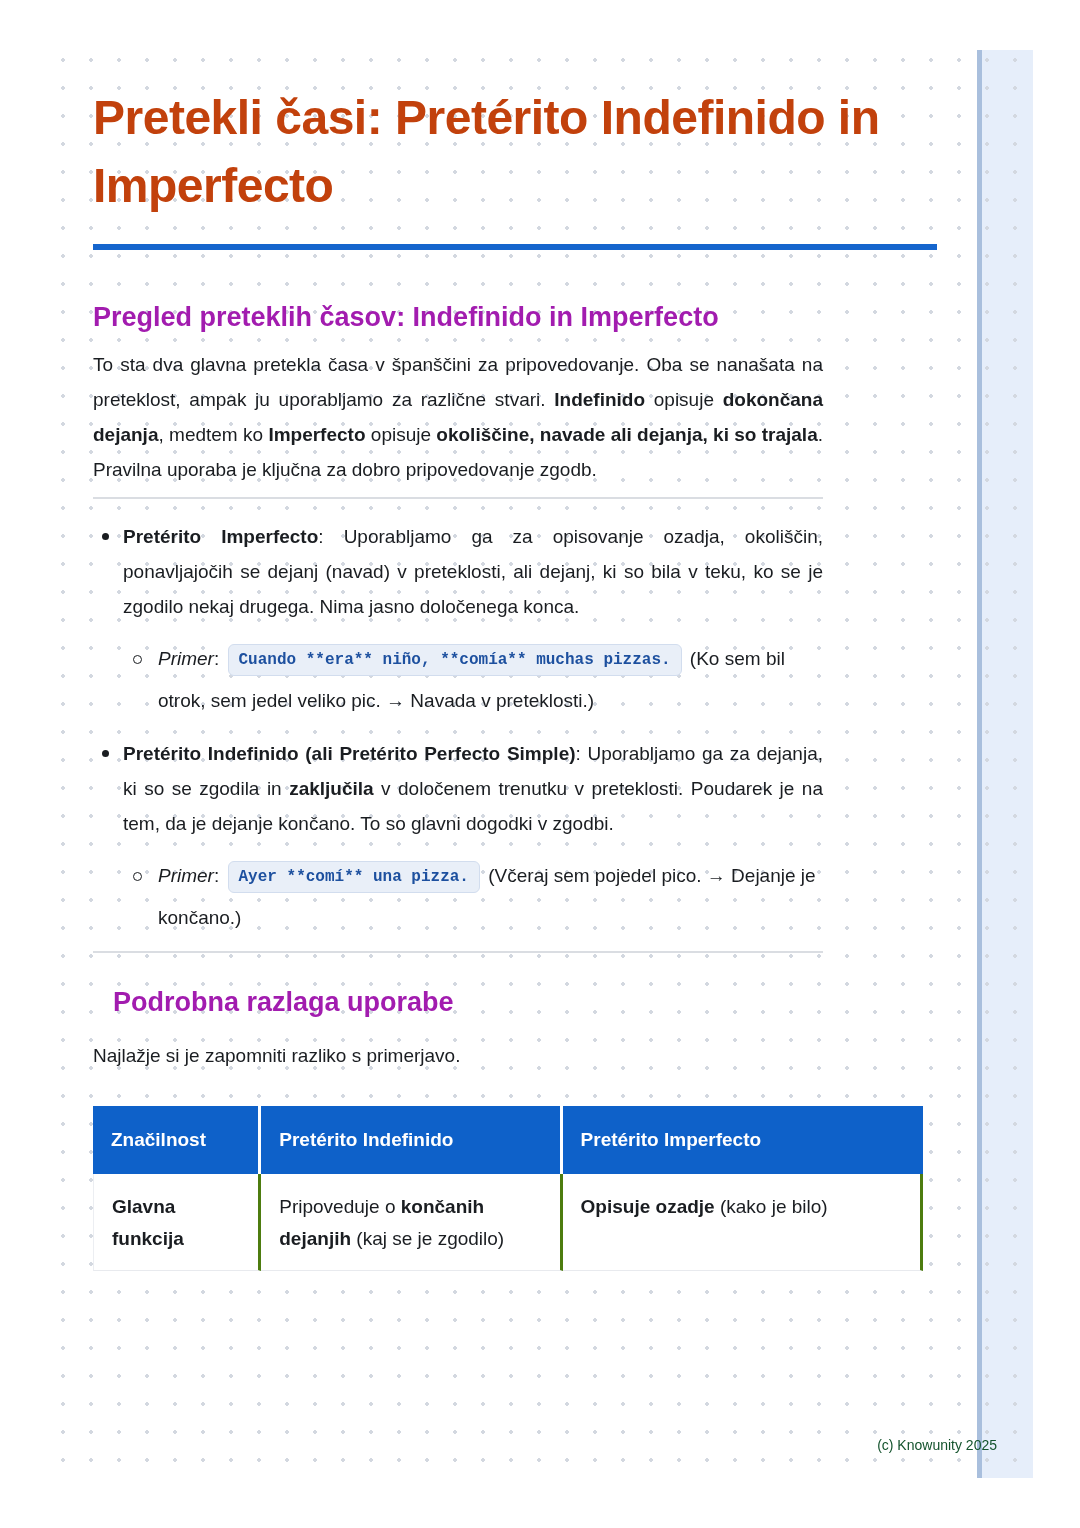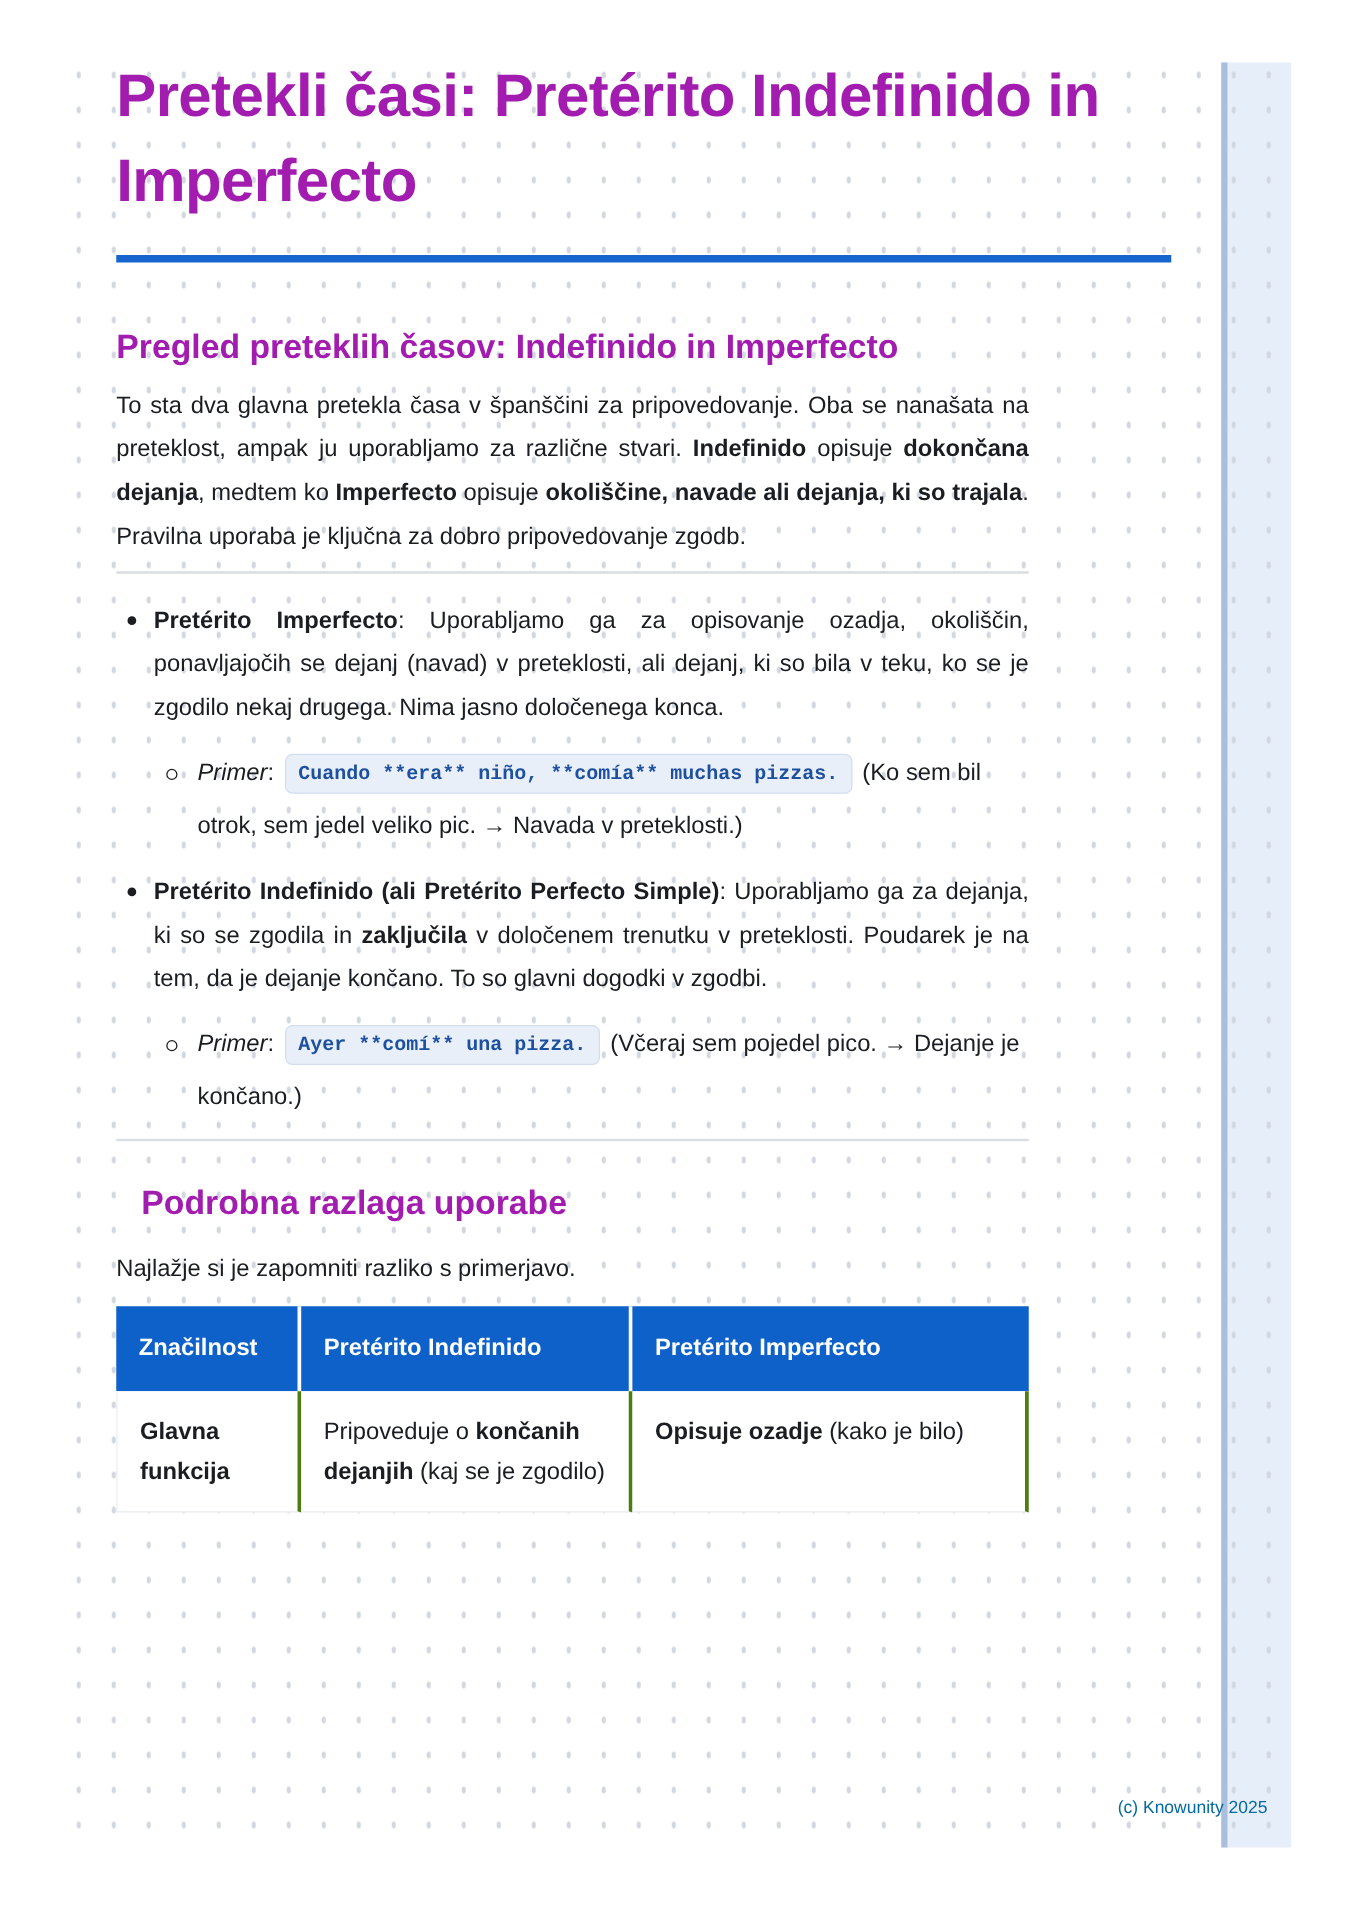"Pretekli časi: Pretérito Indefinido in" h1.doc-title { color: #a21caf -> #c2410c; margin-top: 44px -> 84px }
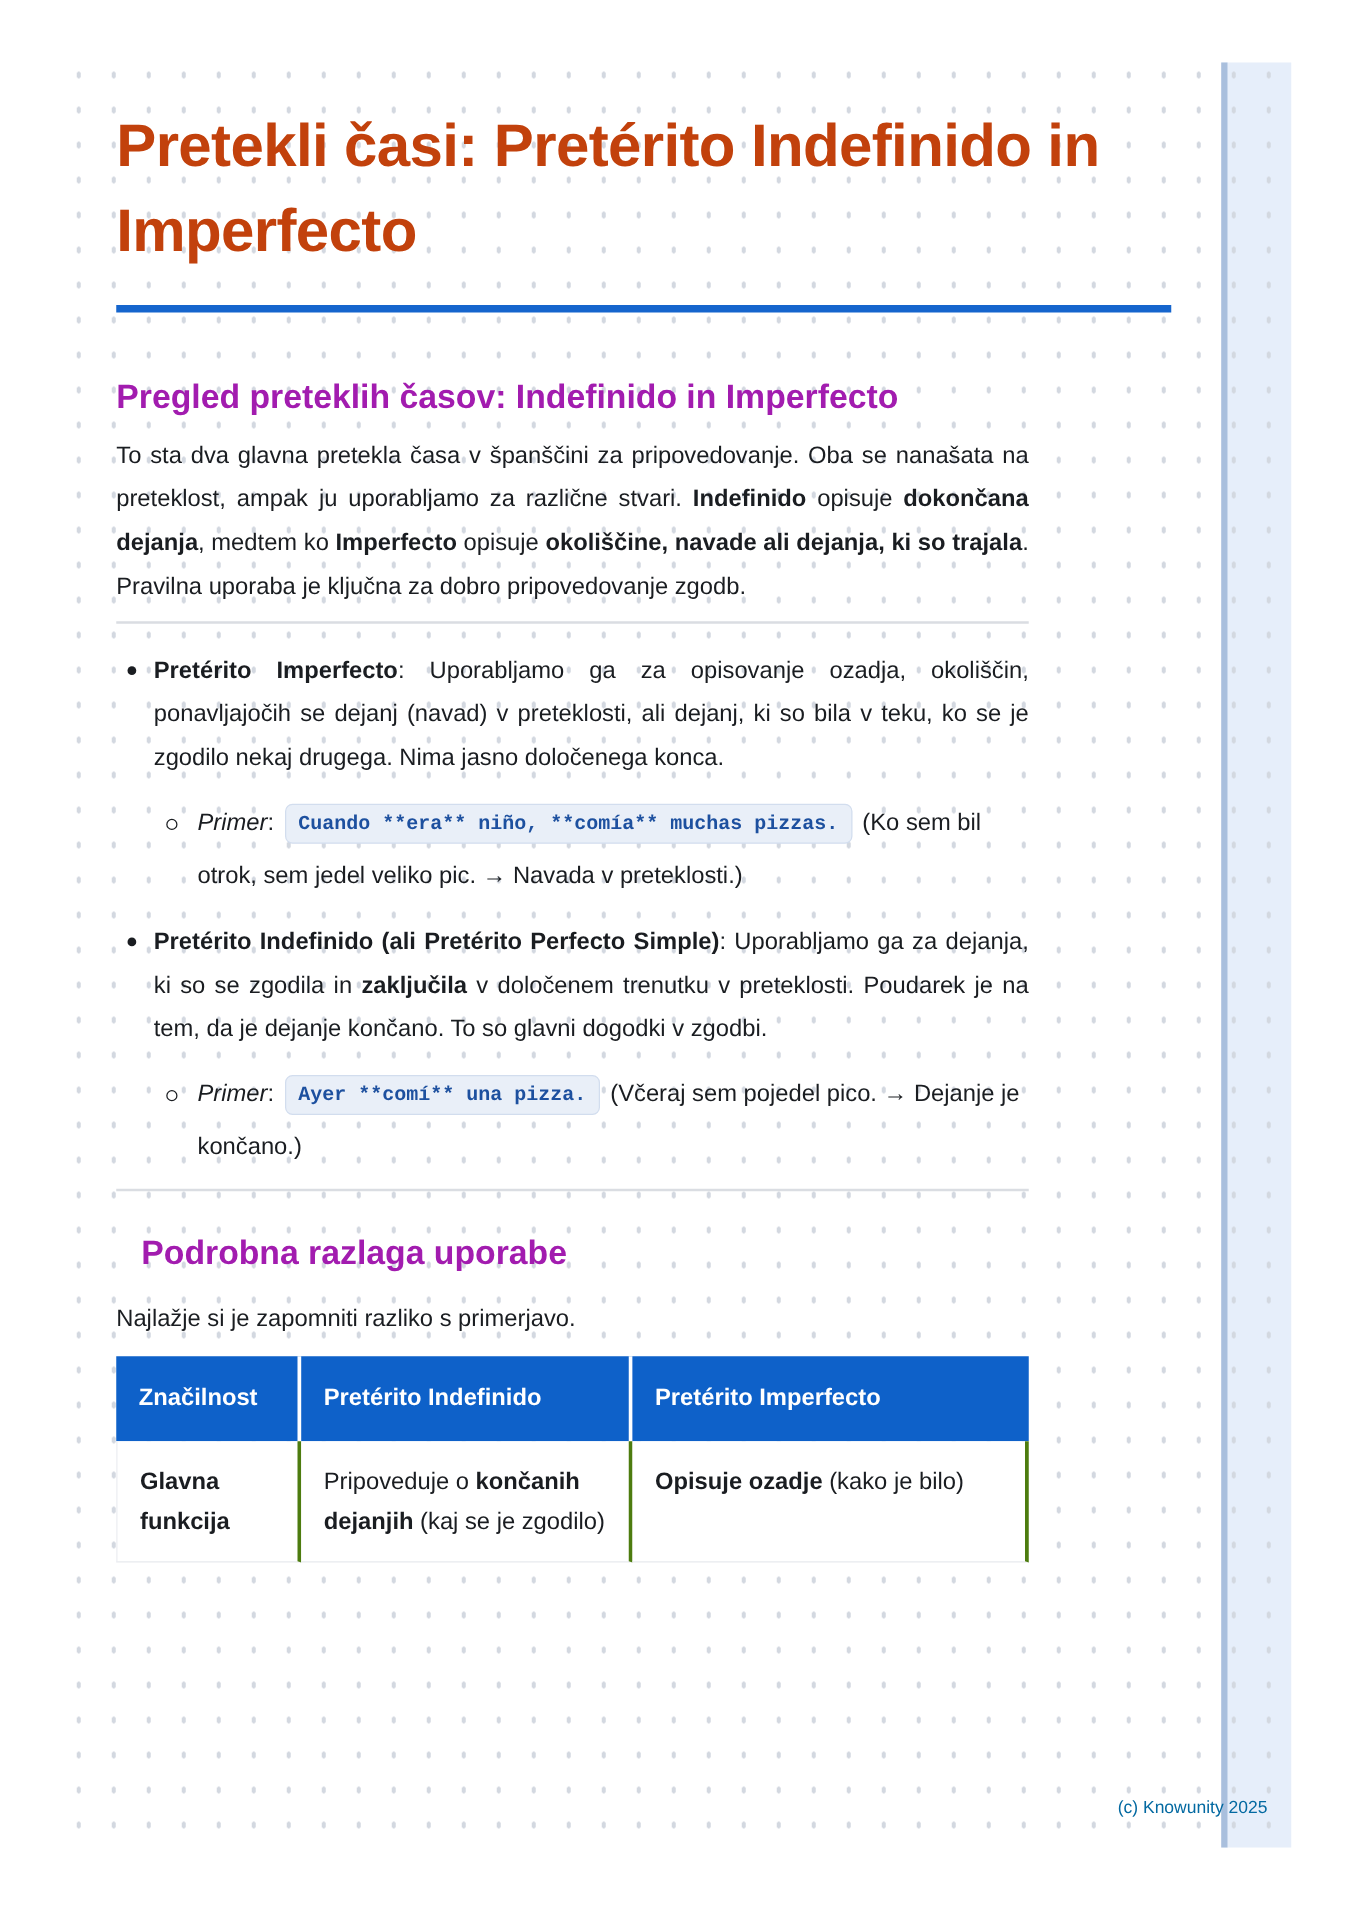"Značilnost" table.compare-table { margin-top: 12px -> 33px; width: 730px -> 830px }
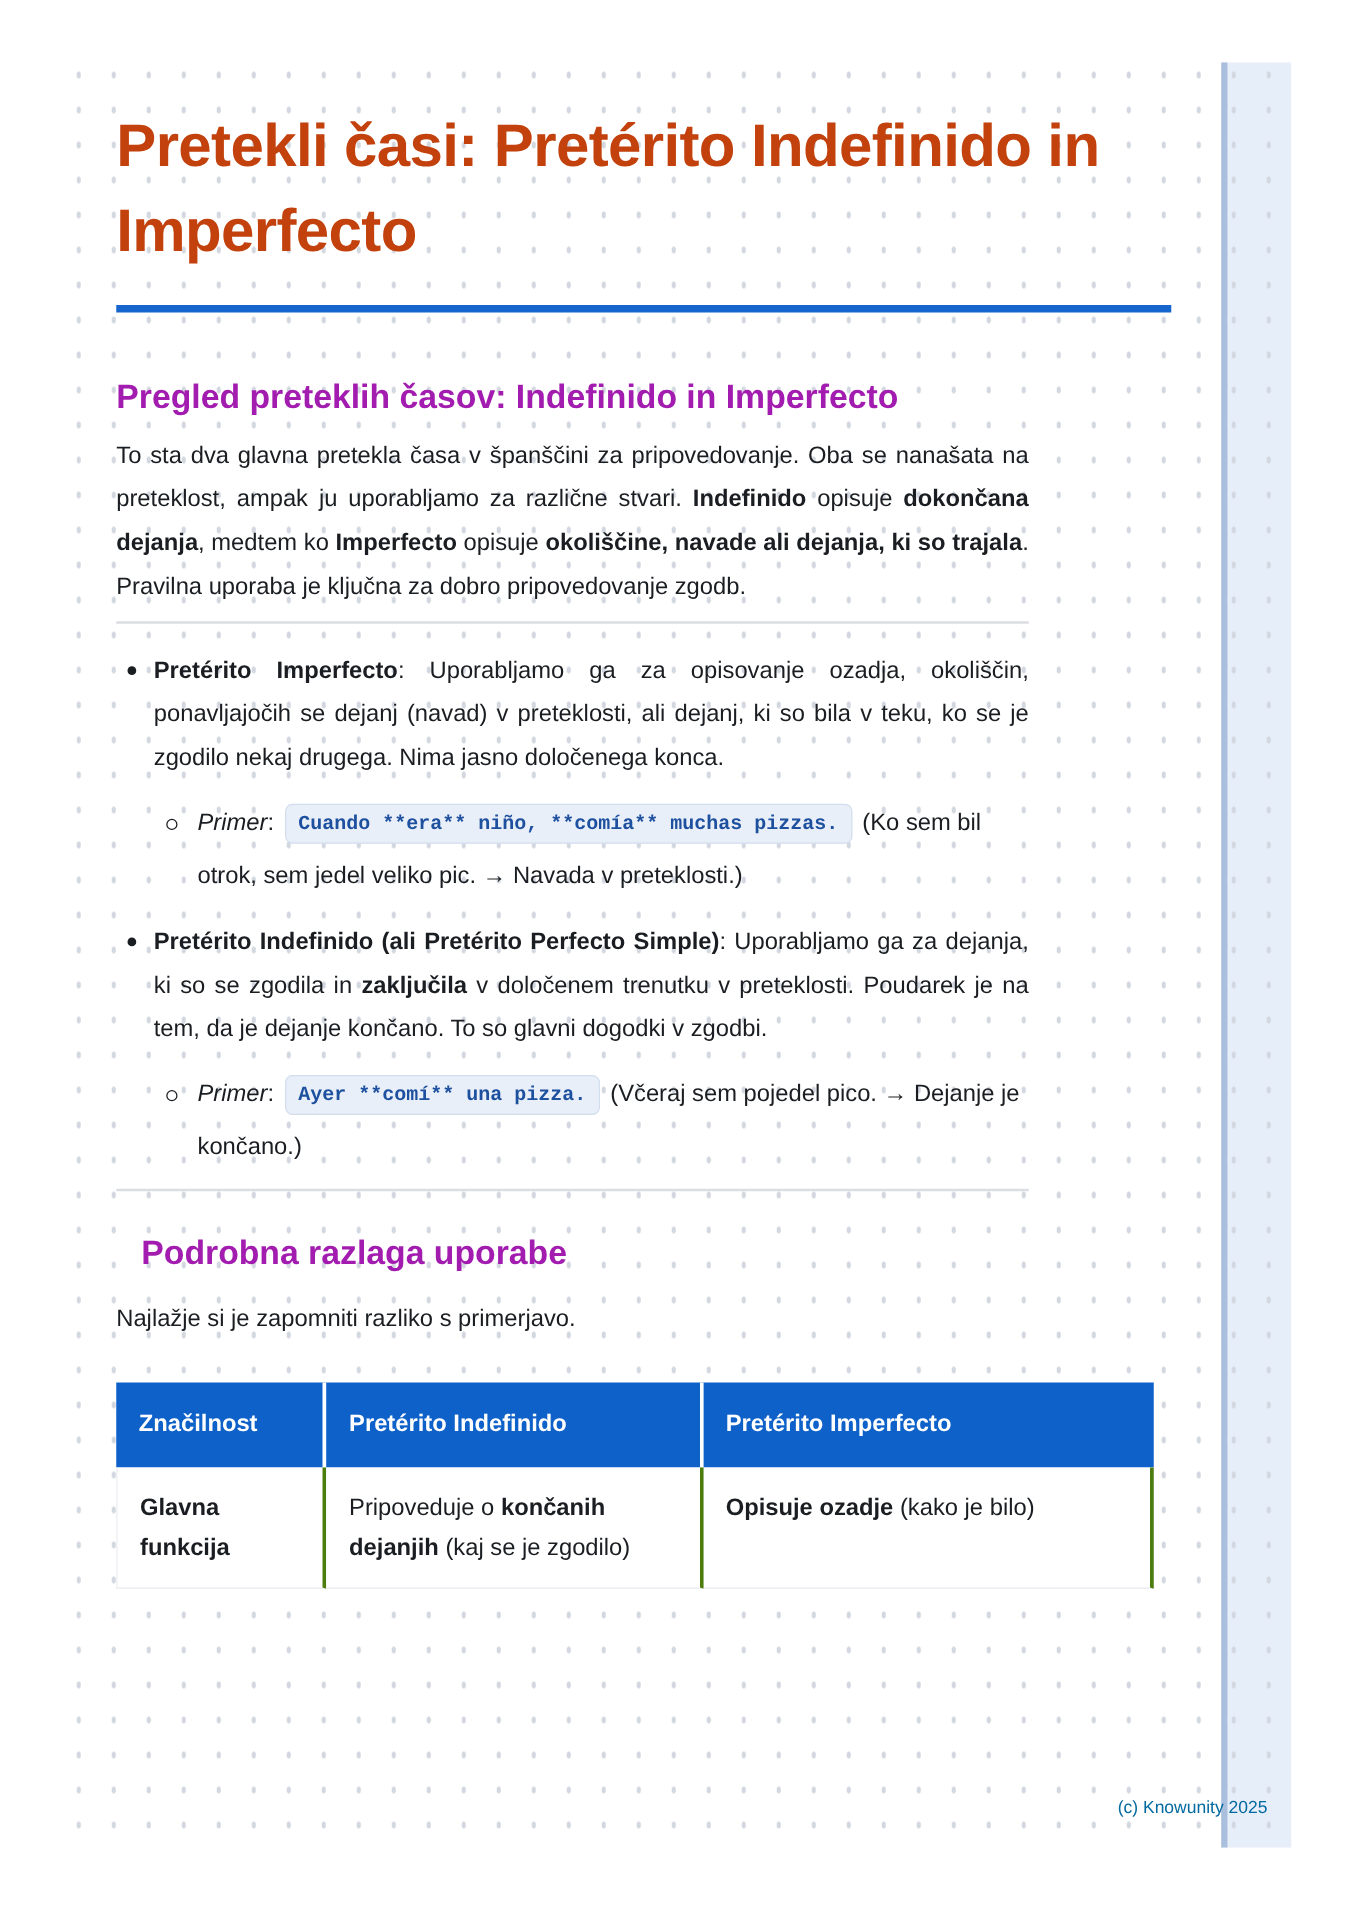"(c) Knowunity 2025" .page-footer { color: #0369a1 -> #14532d; right: 66px -> 83px }
